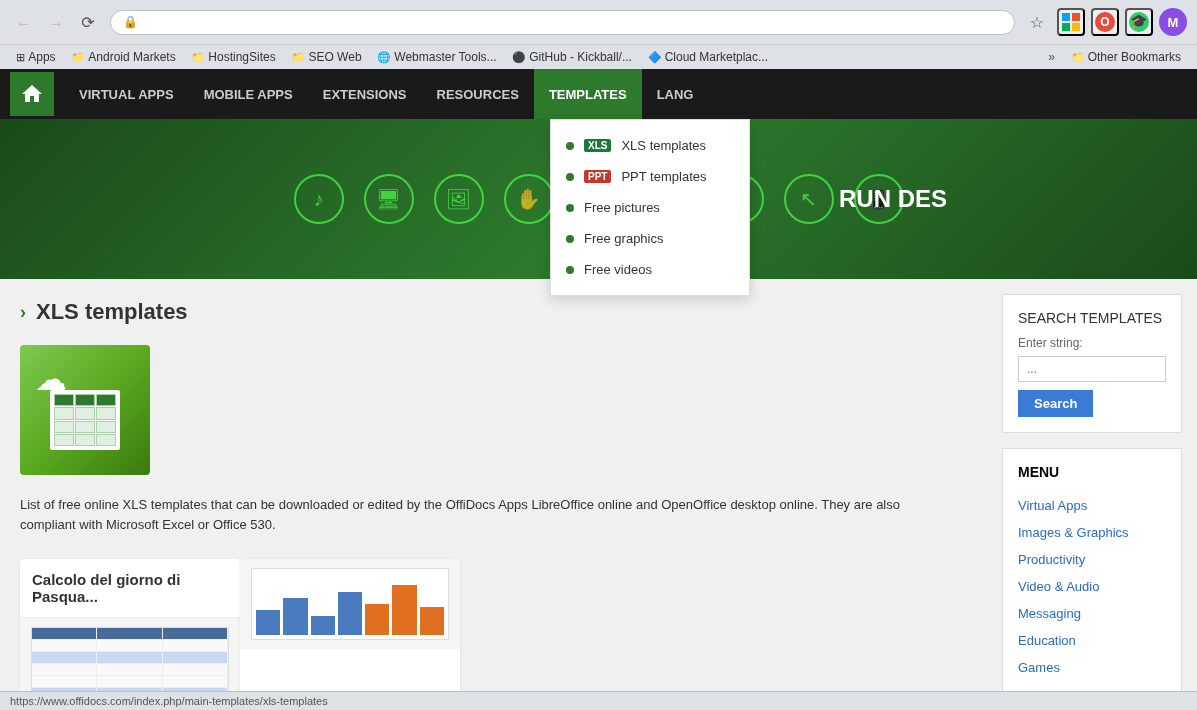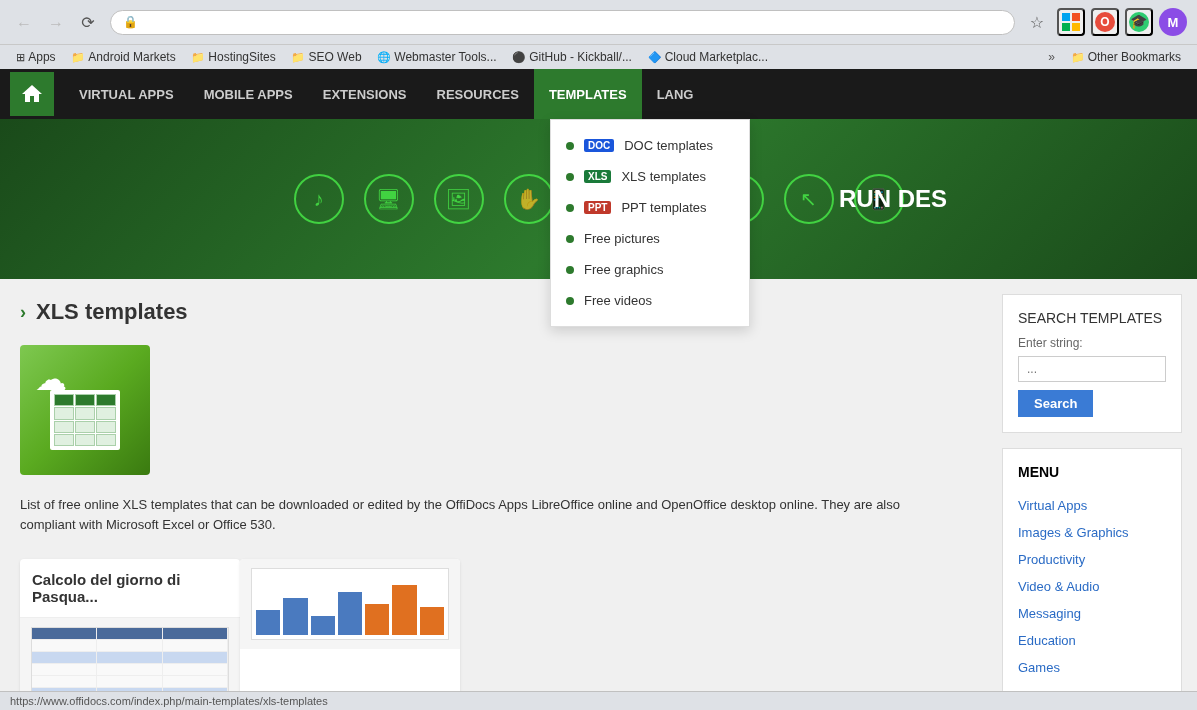"DOC" div.dropdown-item { html: <div> <span></span> <span>DOC</span> <span>DOC templates</span> </div> -> none }
